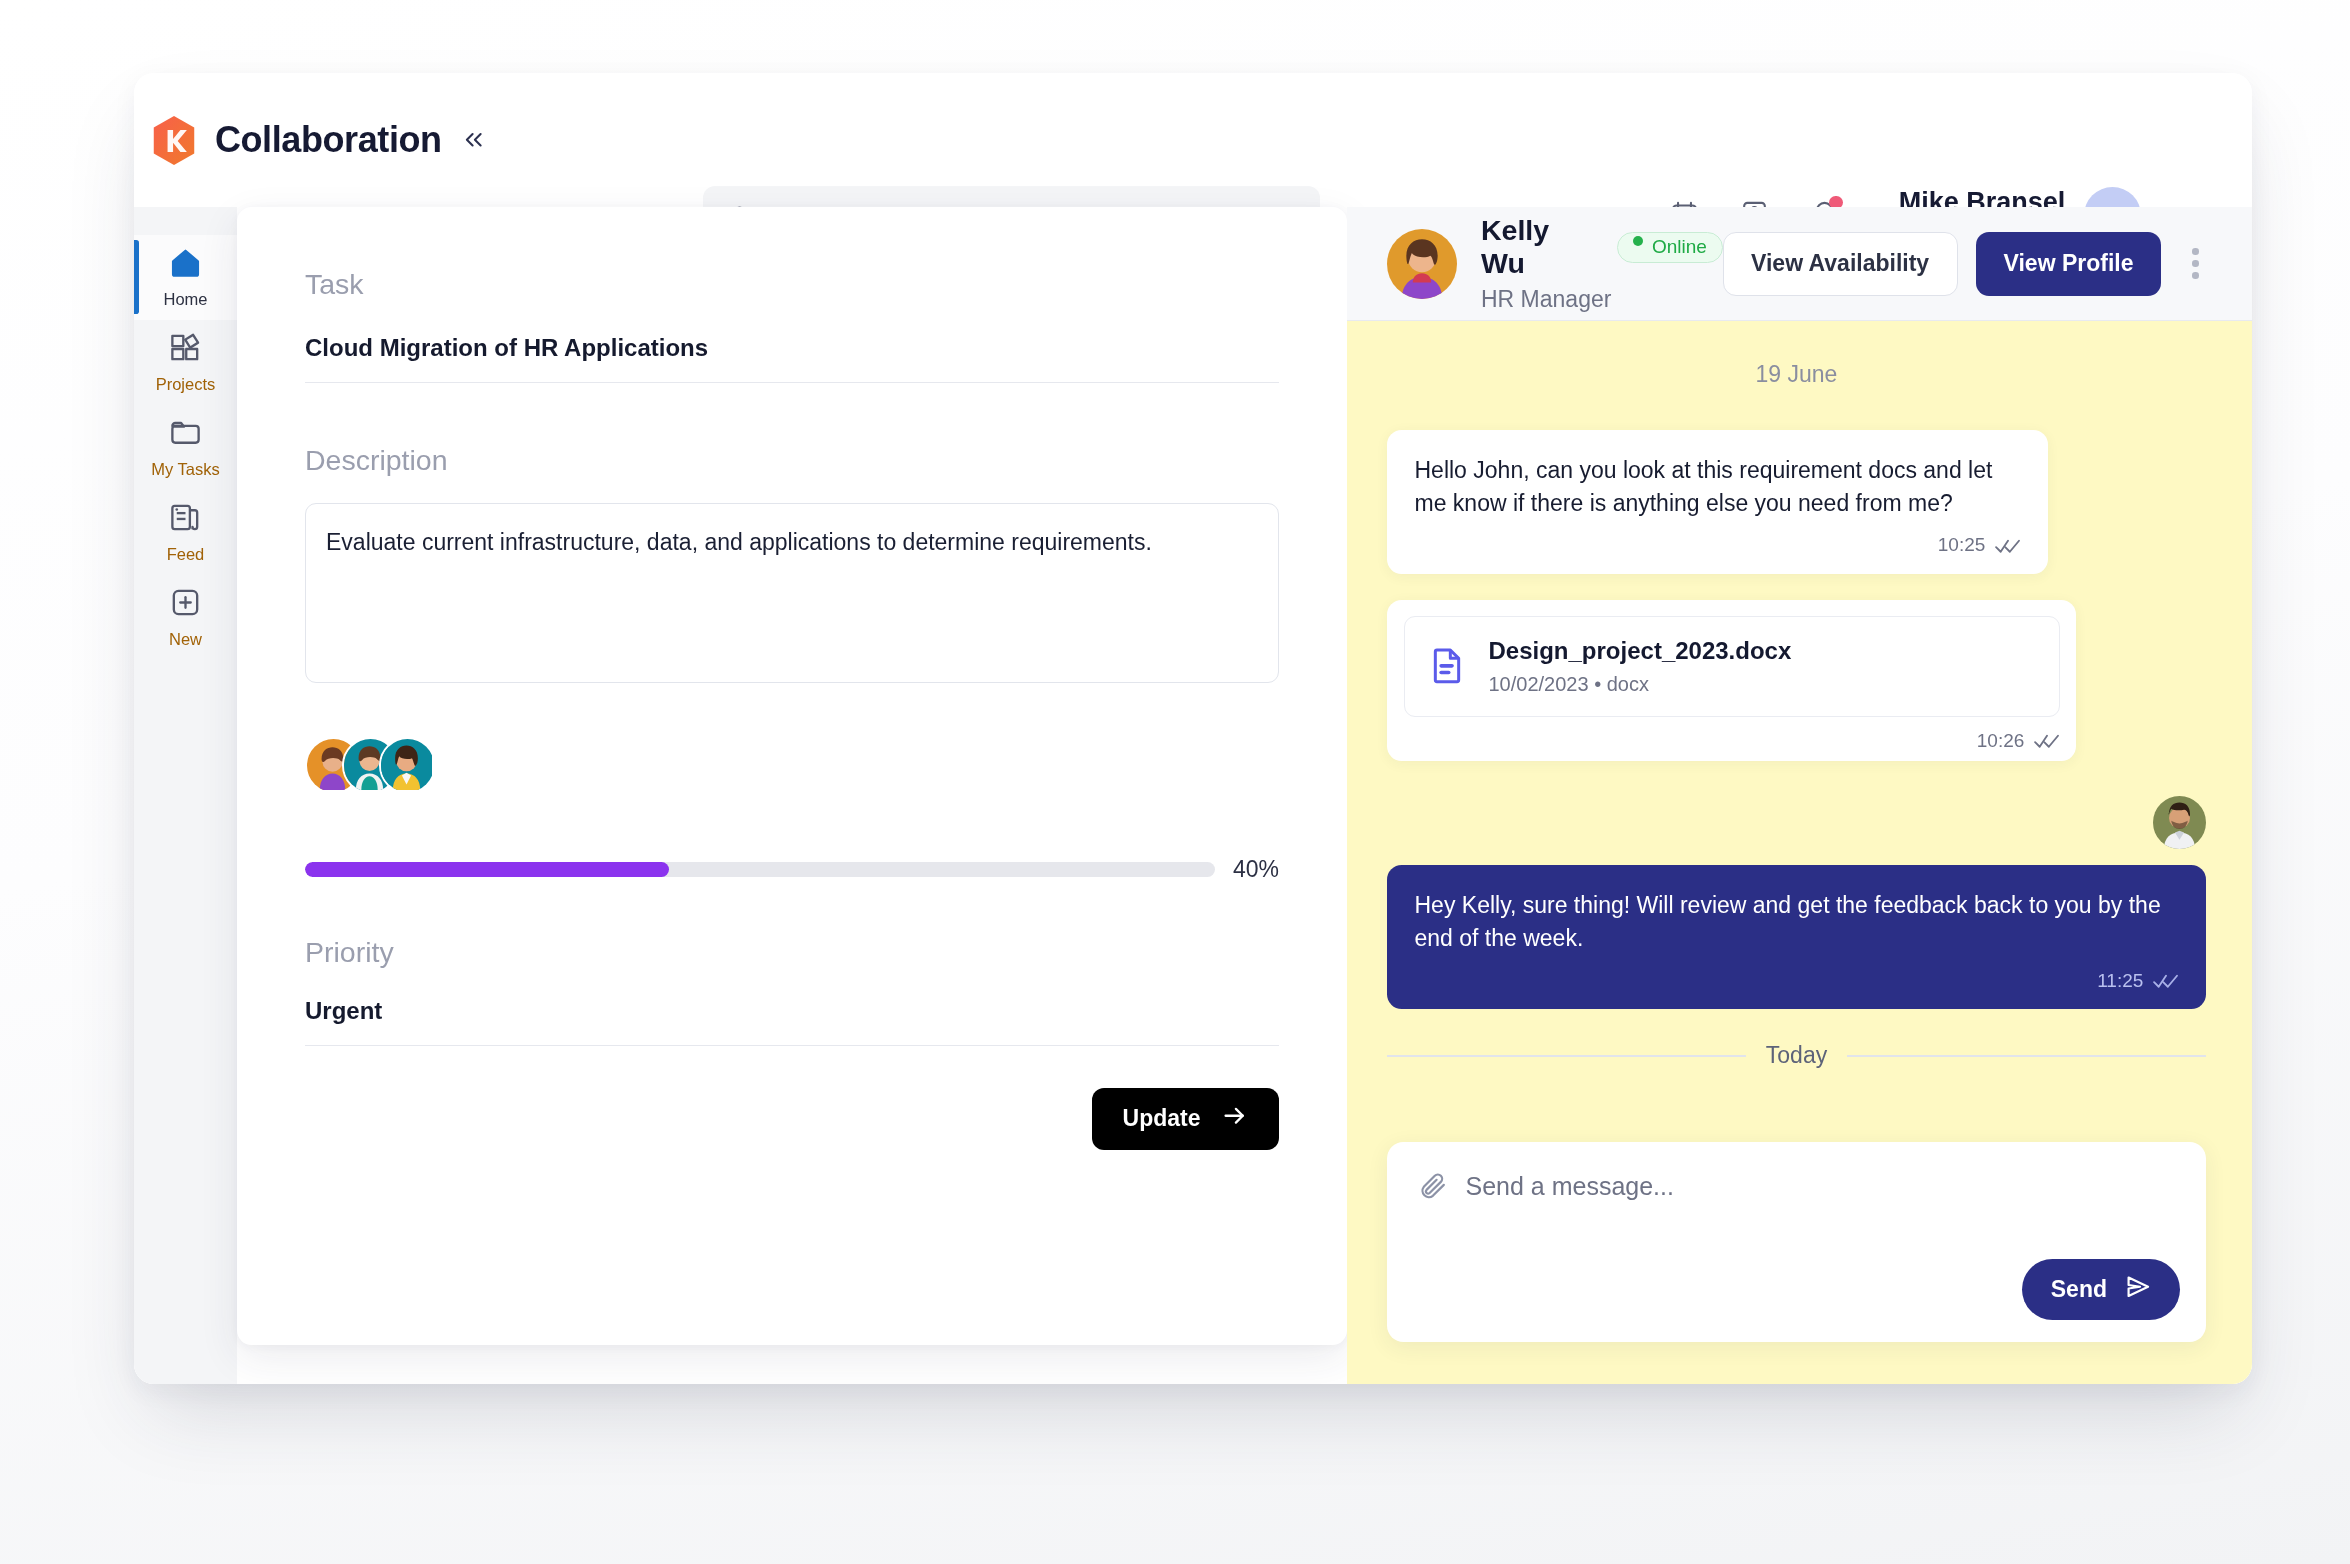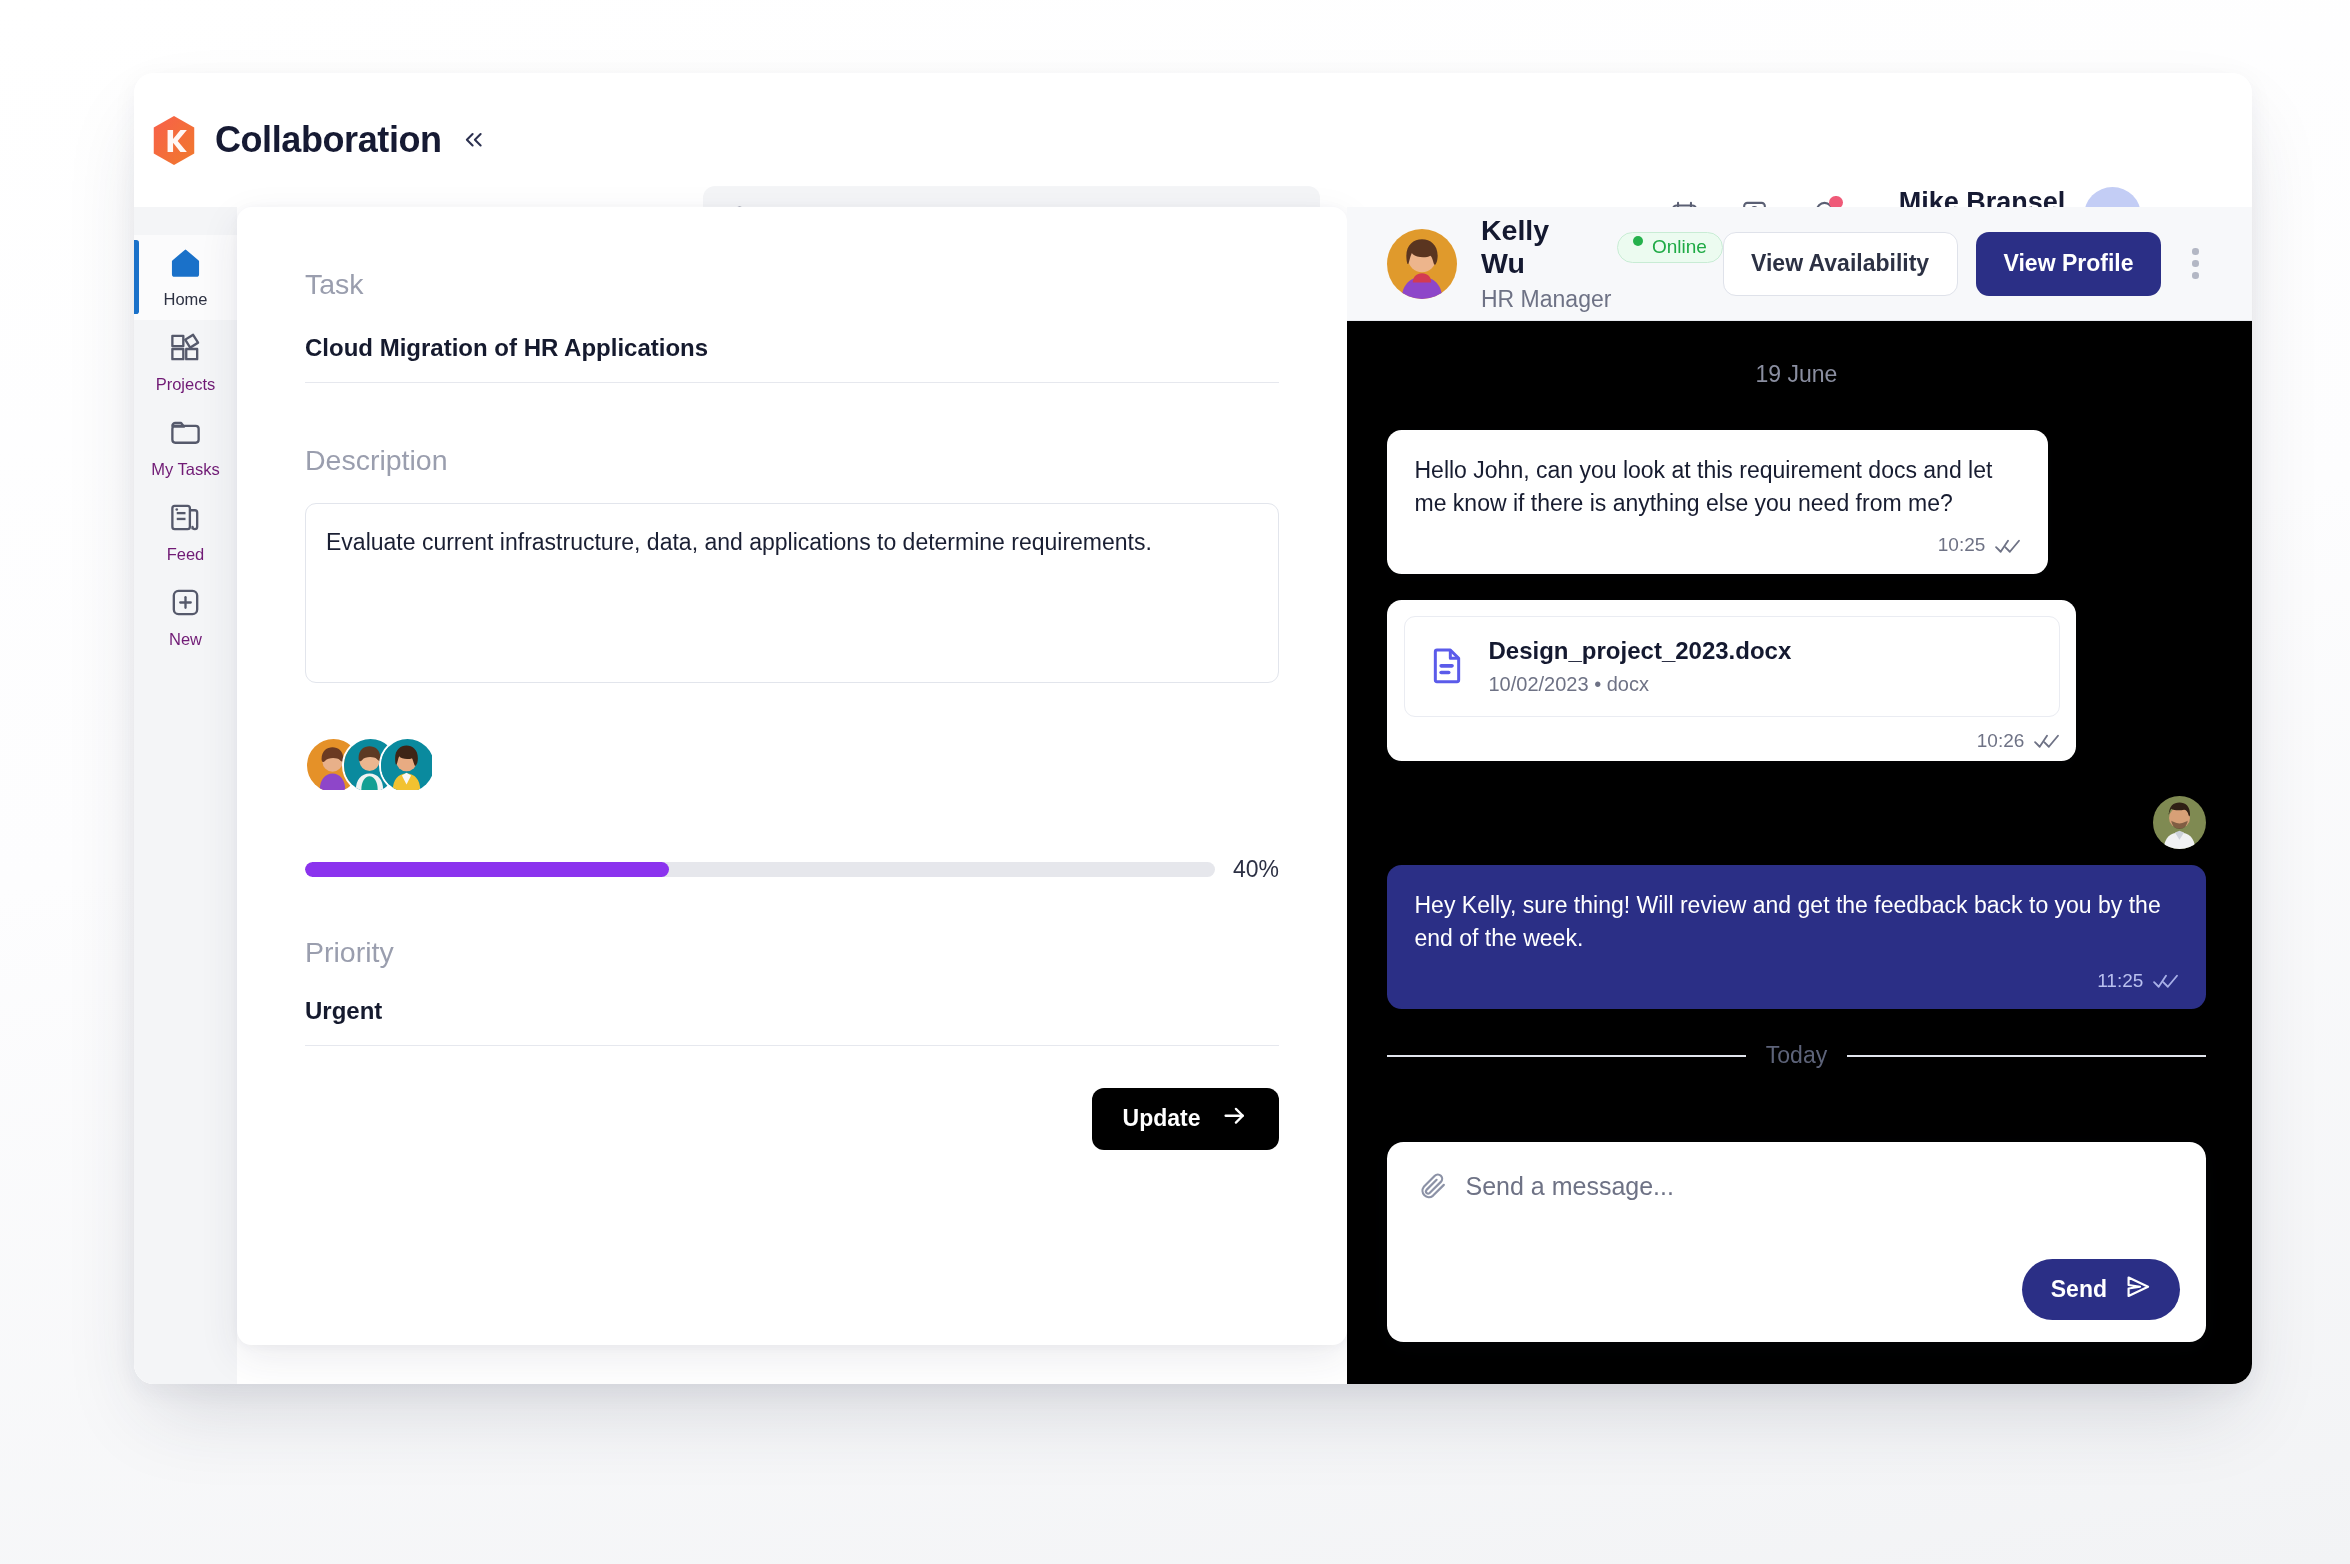"Kelly Wu" .chat-panel { background: #000000 -> #fef9c3 }
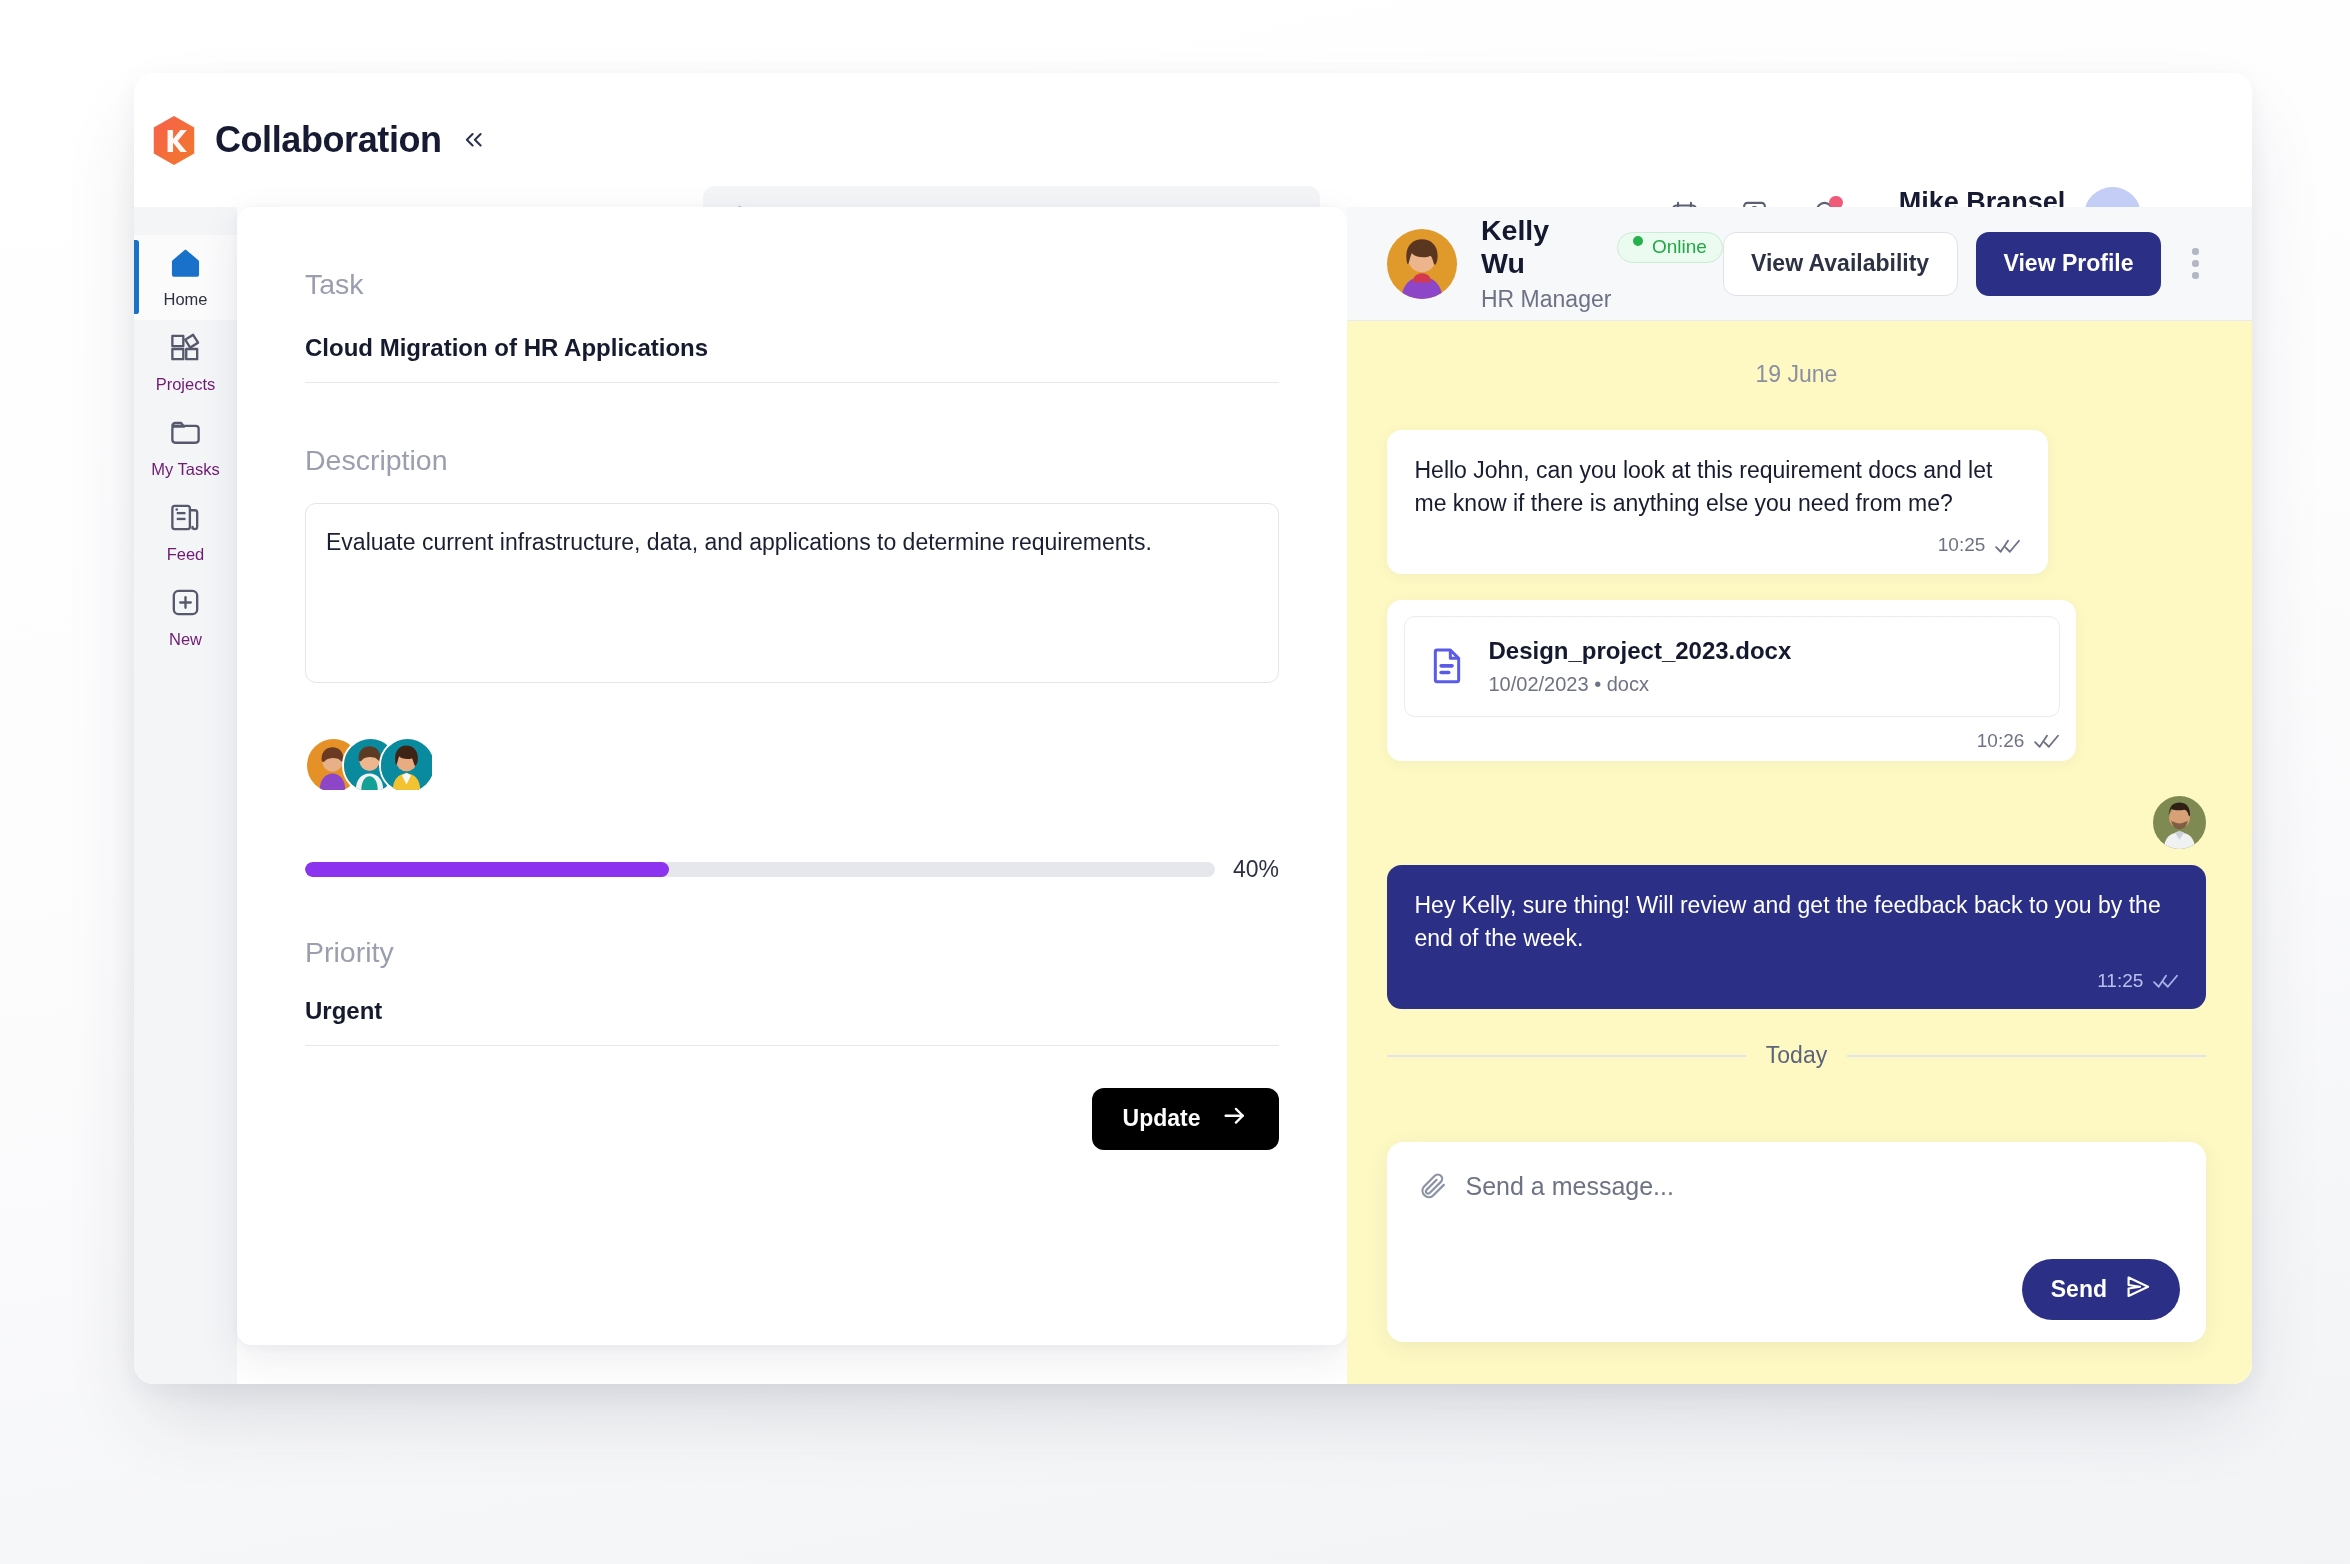"Projects" .nav-item .nav-label { color: #701a75 -> #a16207 }
